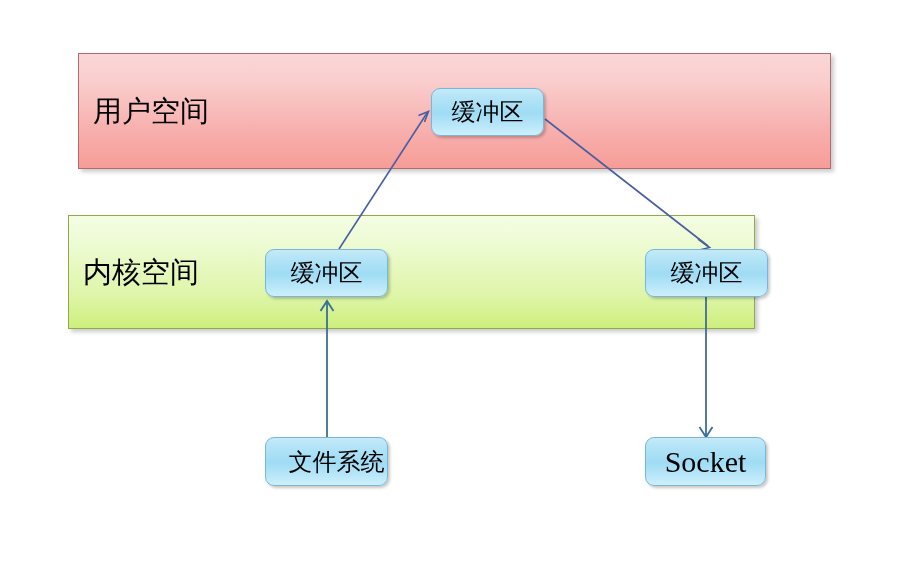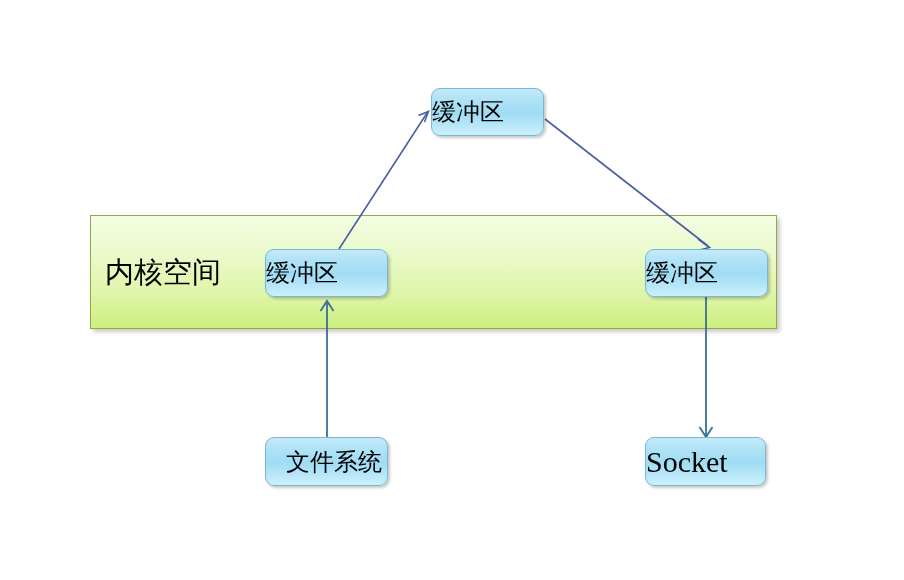"用户空间" div.zone { html: none -> <div> <span>用户空间</span> </div> }
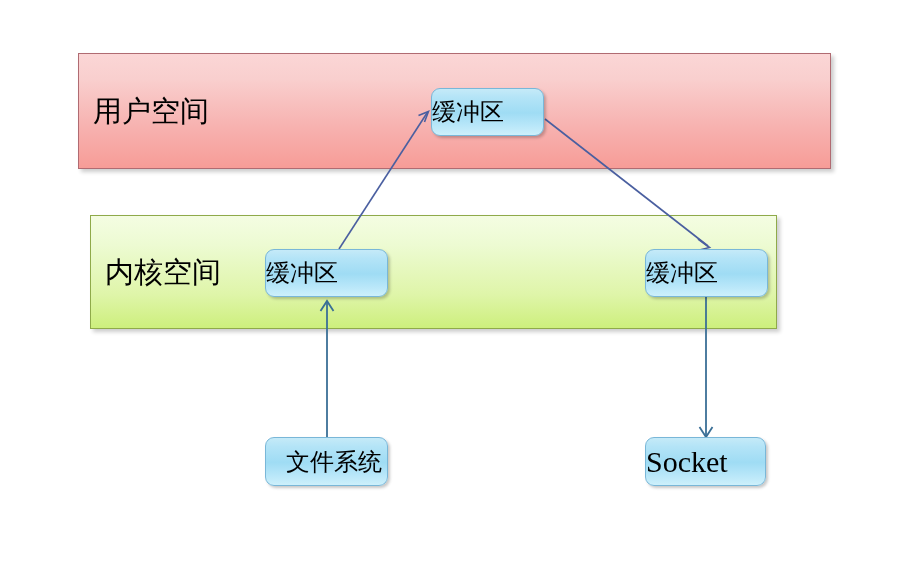"缓冲区" .node { justify-content: flex-start -> center }
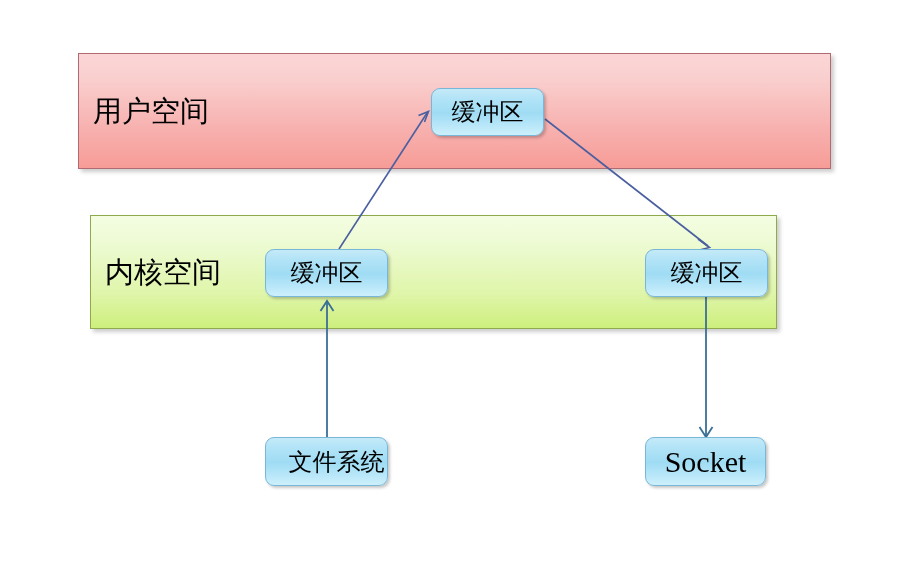"内核空间" #zone-kernel { left: 90px -> 68px }
